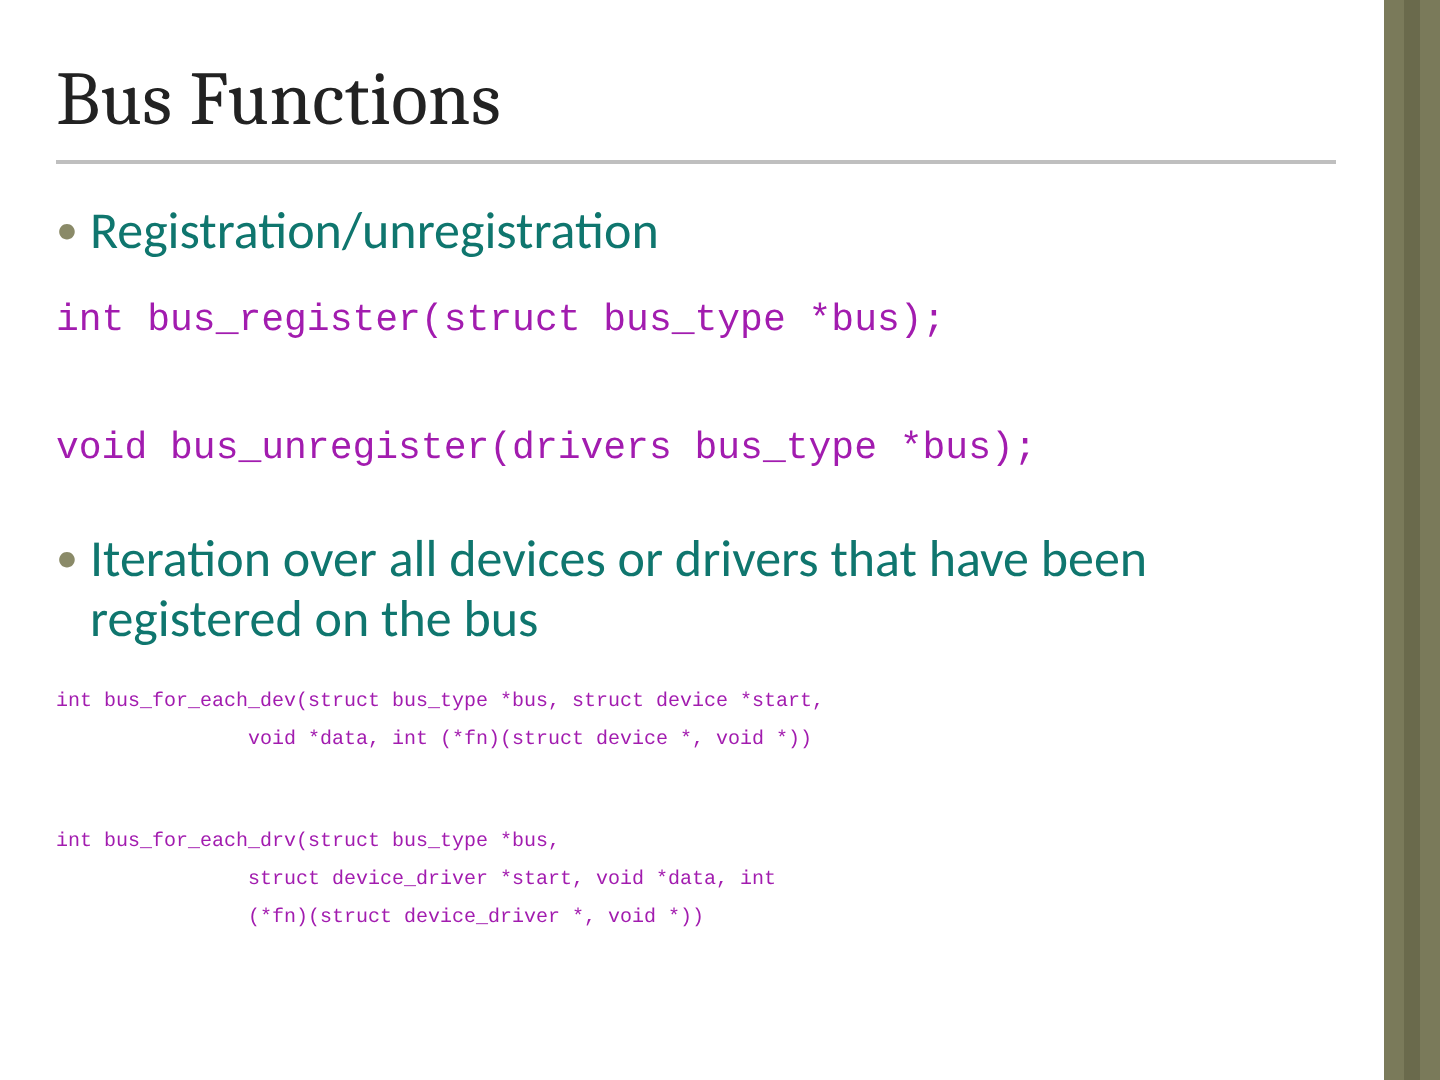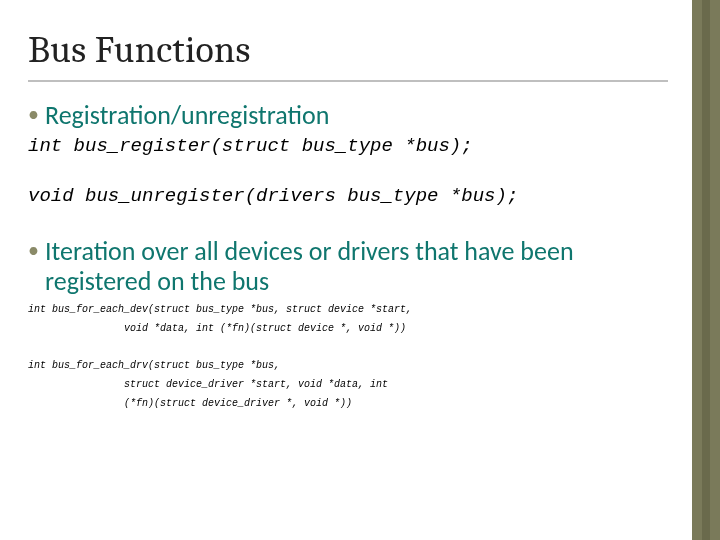"int bus_register(struct bus_type *bus);" .code { color: #000000 -> #a21caf; font-style: italic -> none; margin-top: 4px -> 18px }
